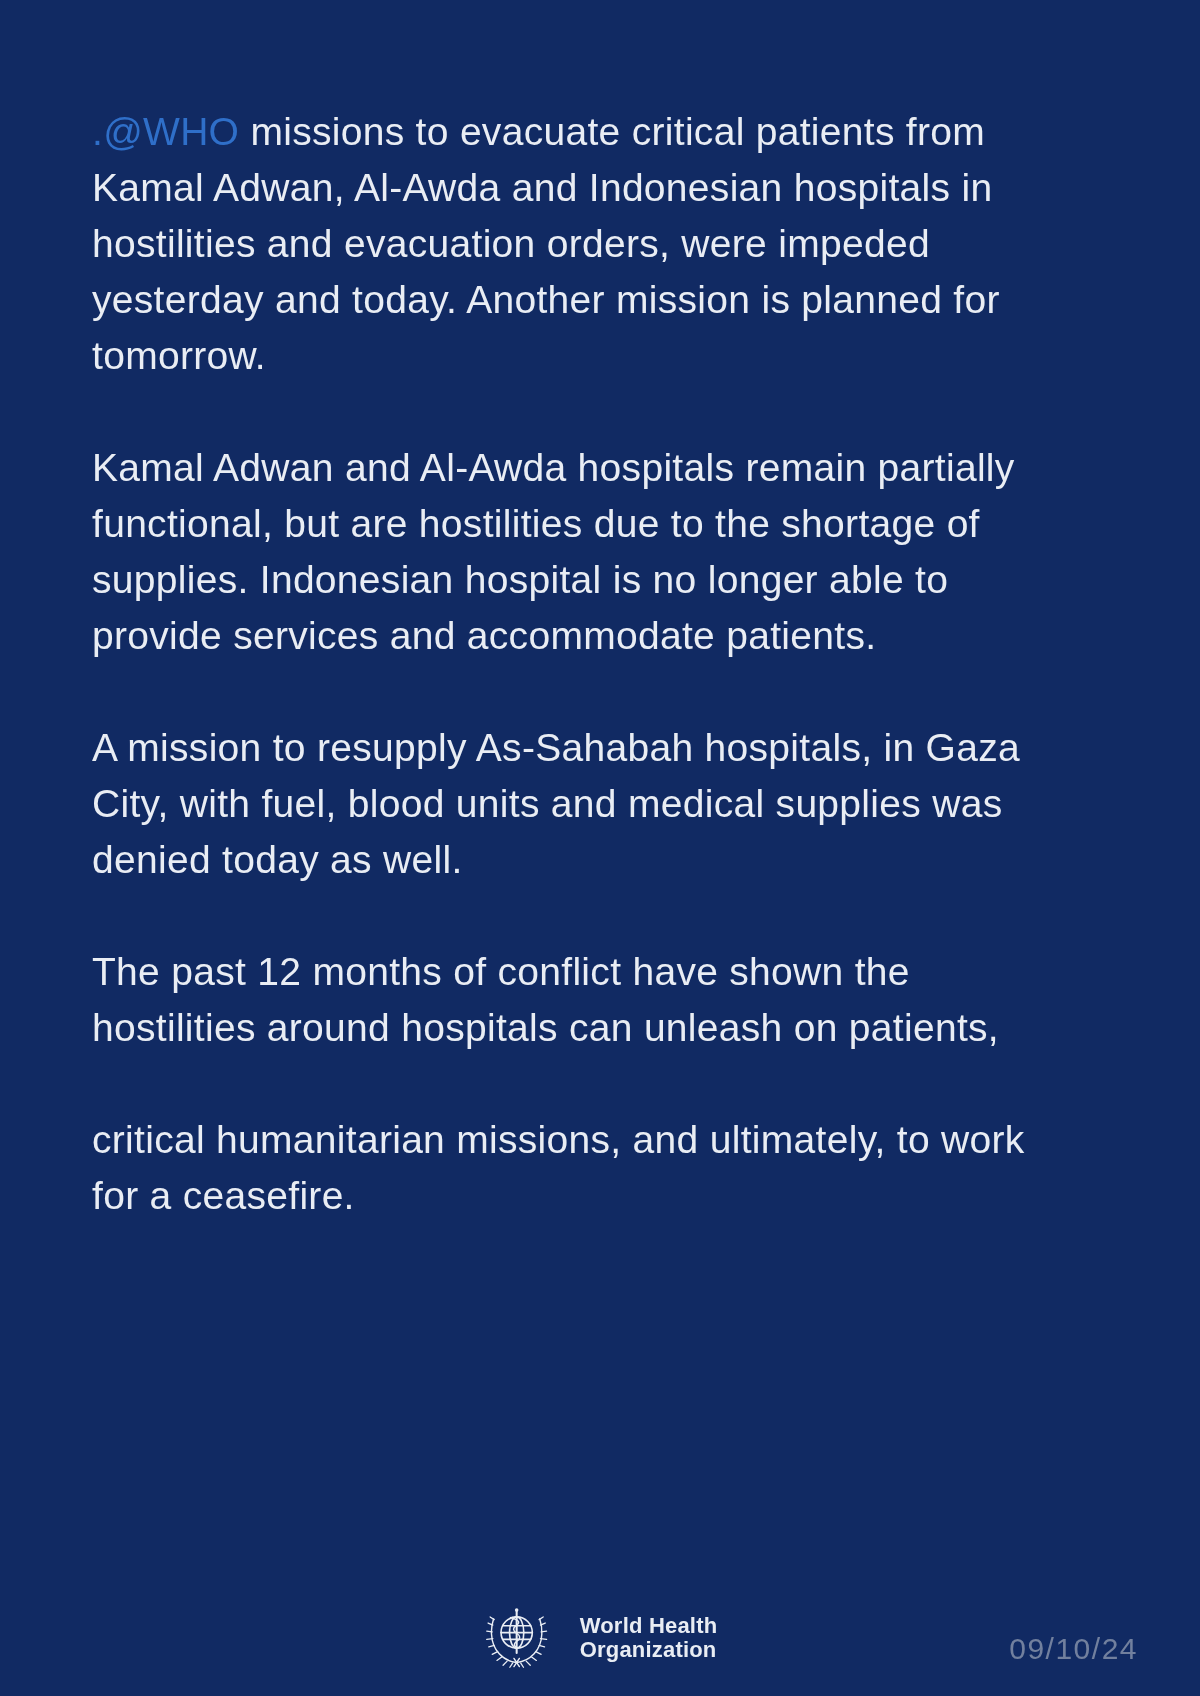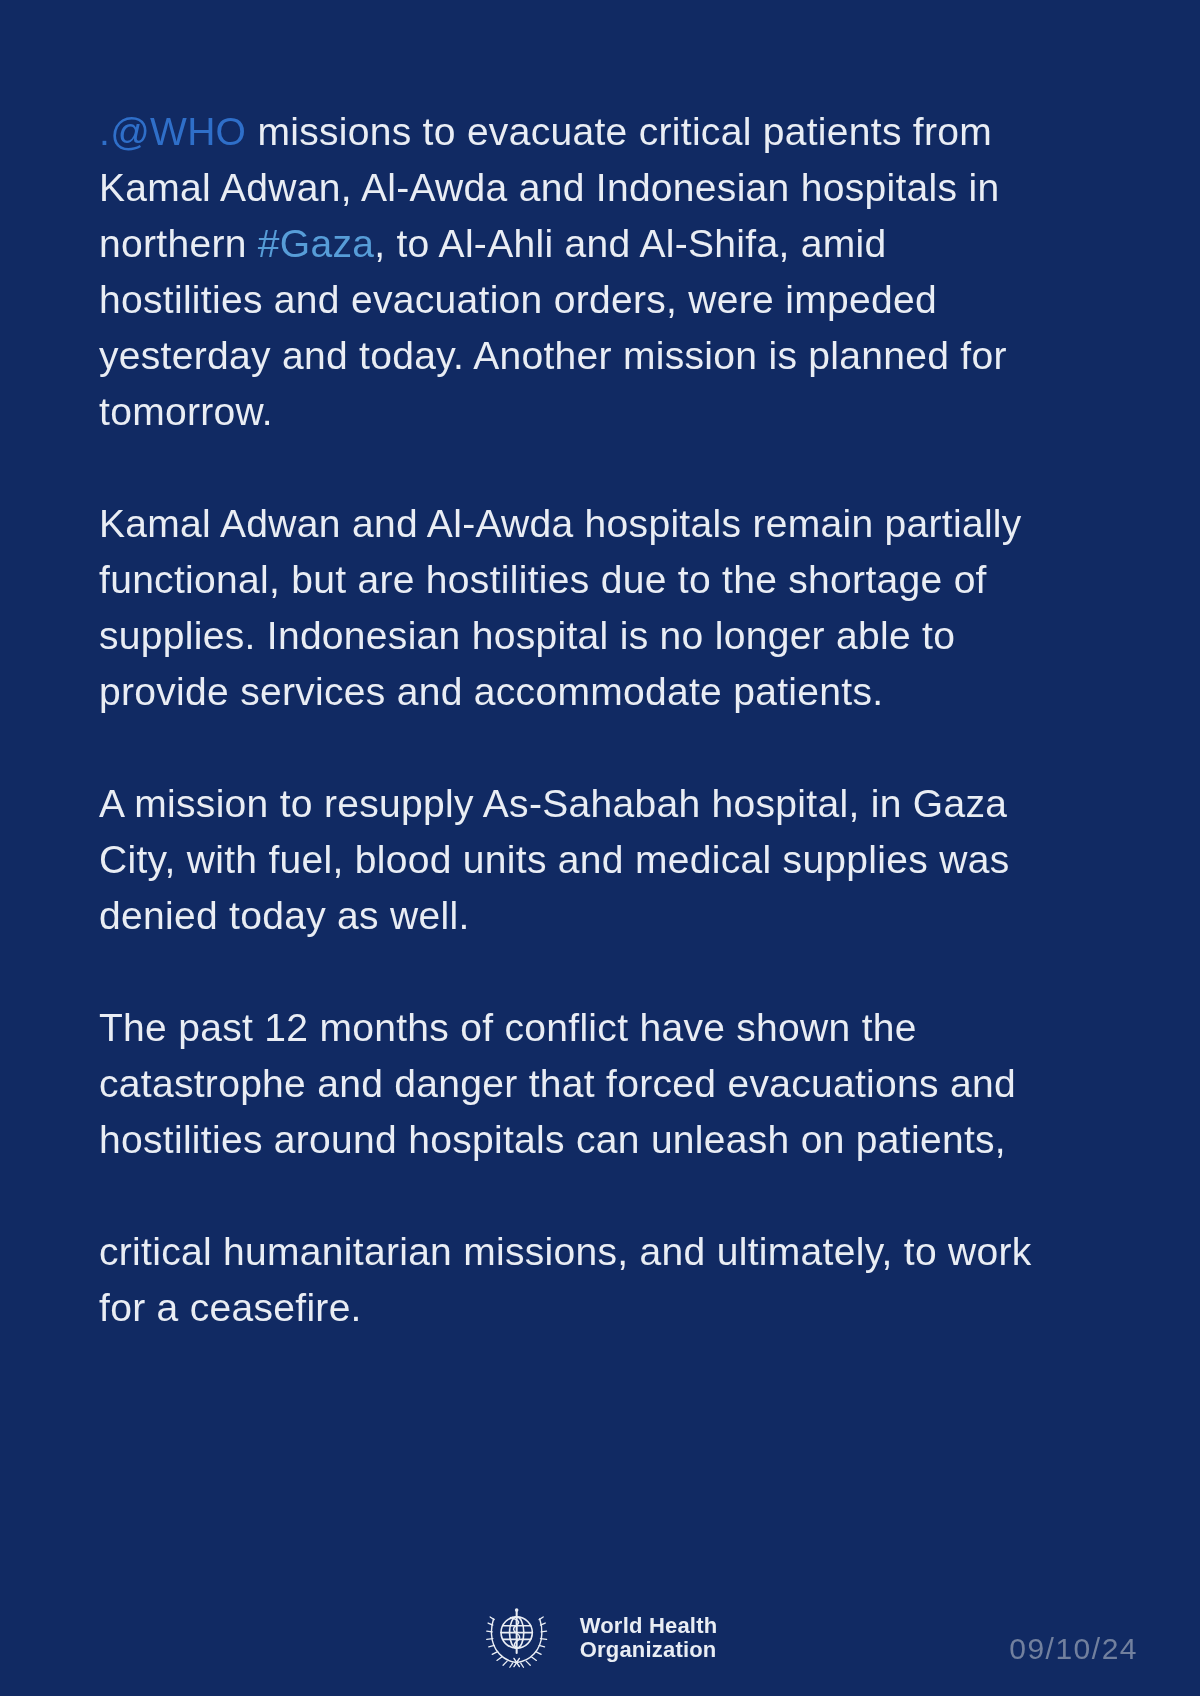".@WHO missions to evacuate critical" .text-block { left: 7px -> 0 }
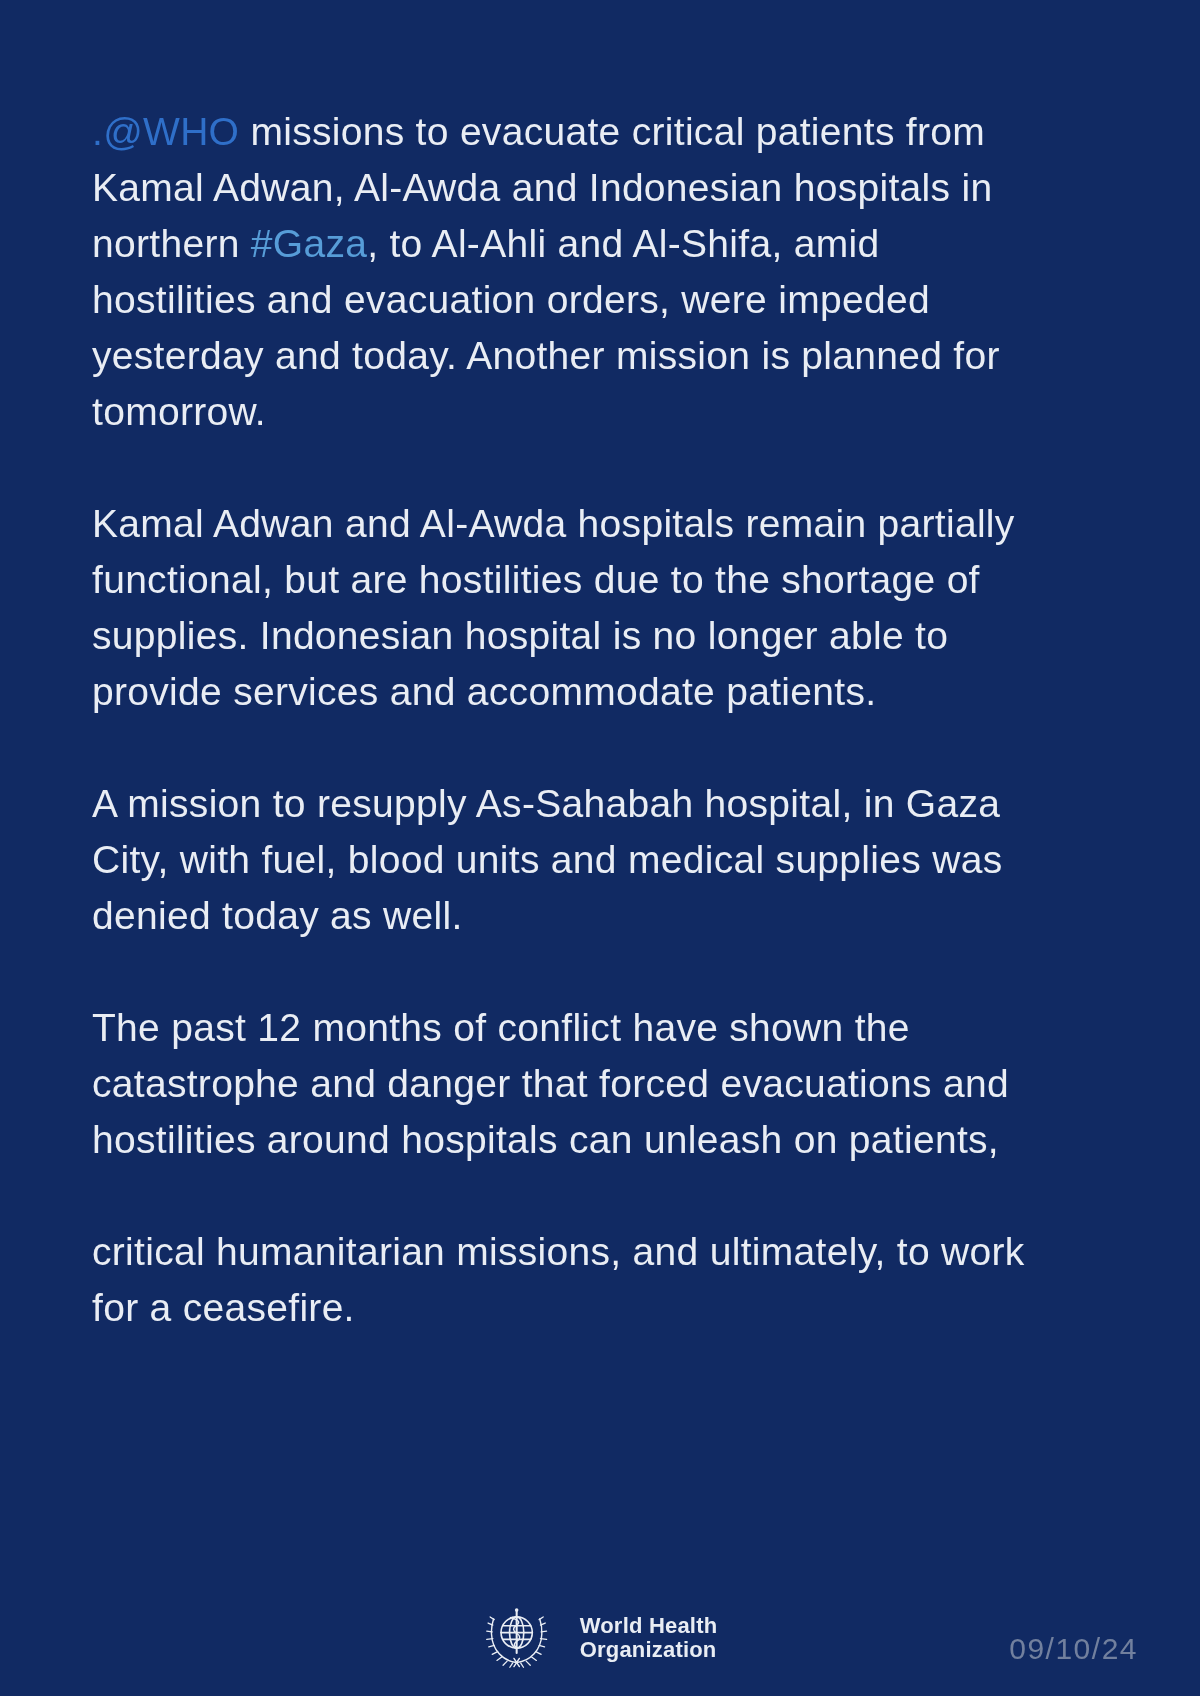"northern #Gaza, to Al-Ahli and" div.line { html: <div><span>northern </span><span>#Gaza</span><span>, to Al-Ahli and Al-Shifa, amid</span></div> -> none }
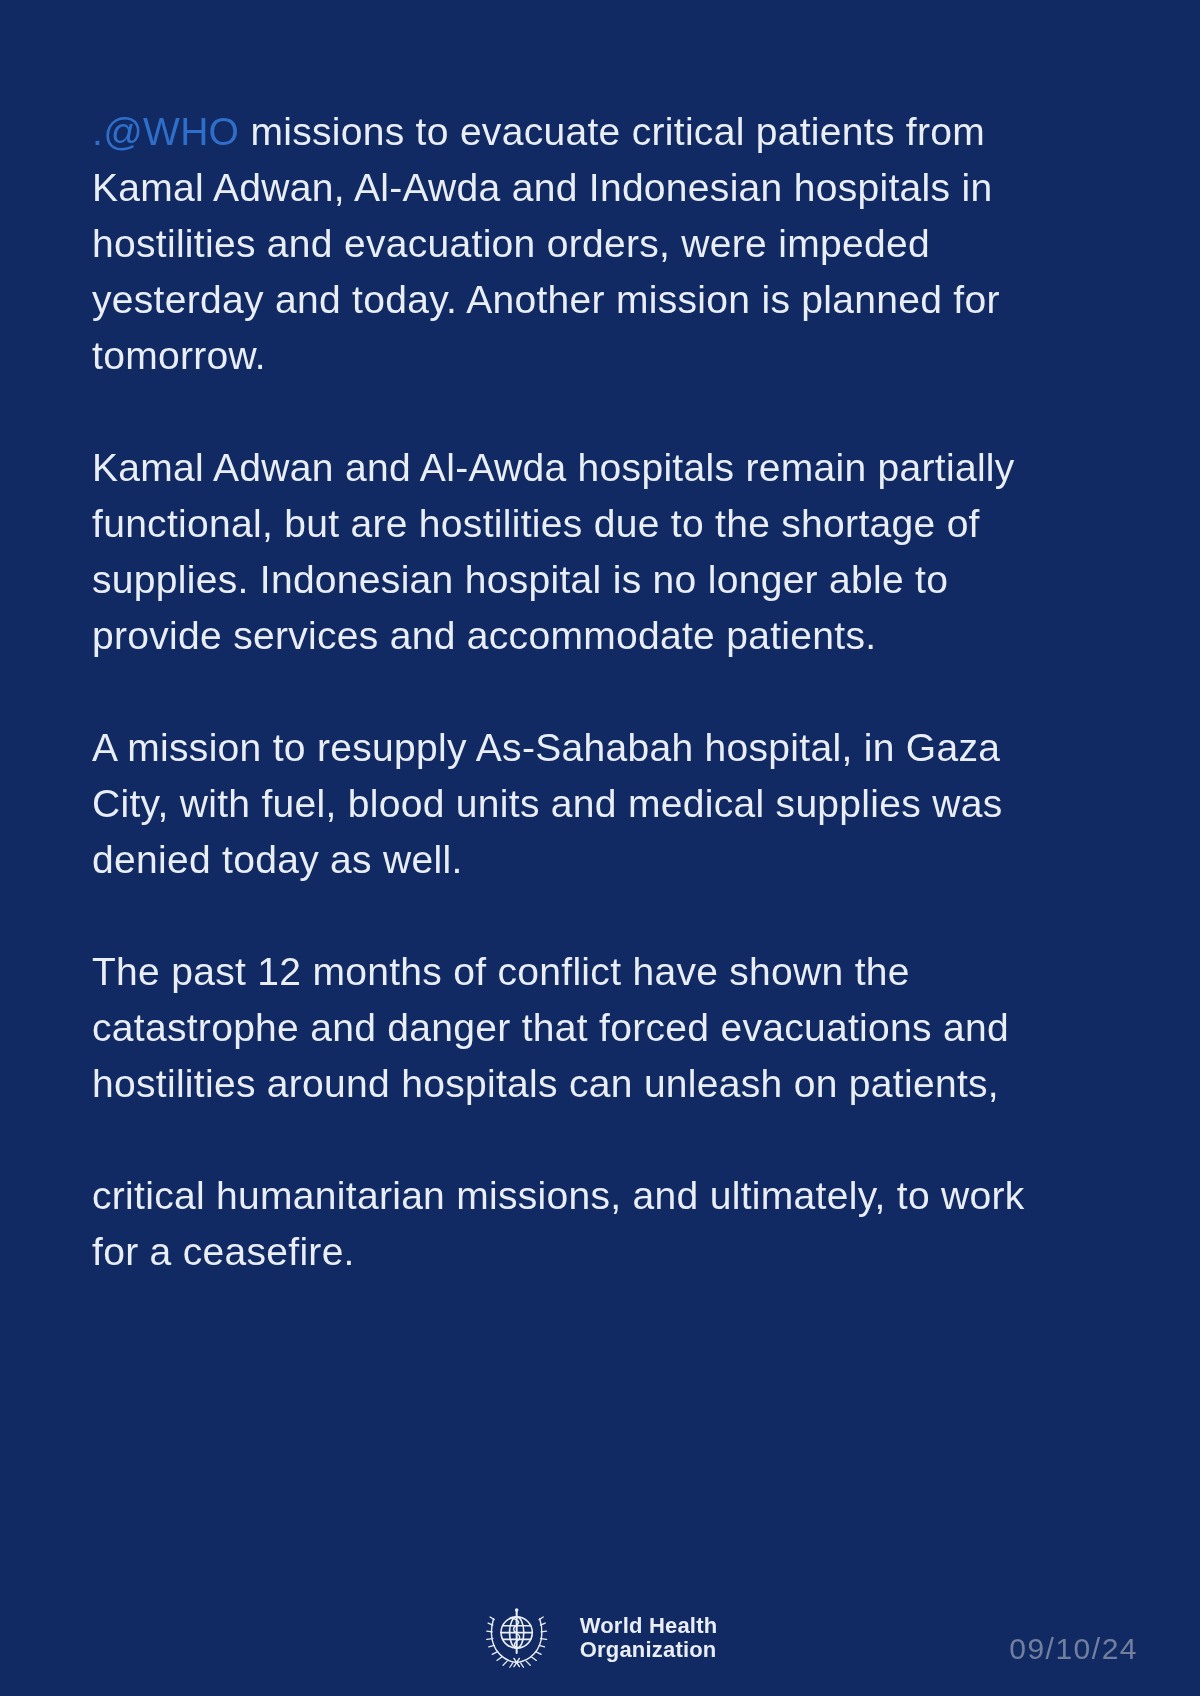"A mission to resupply As-Sahabah" span { text: hospital -> hospitals }
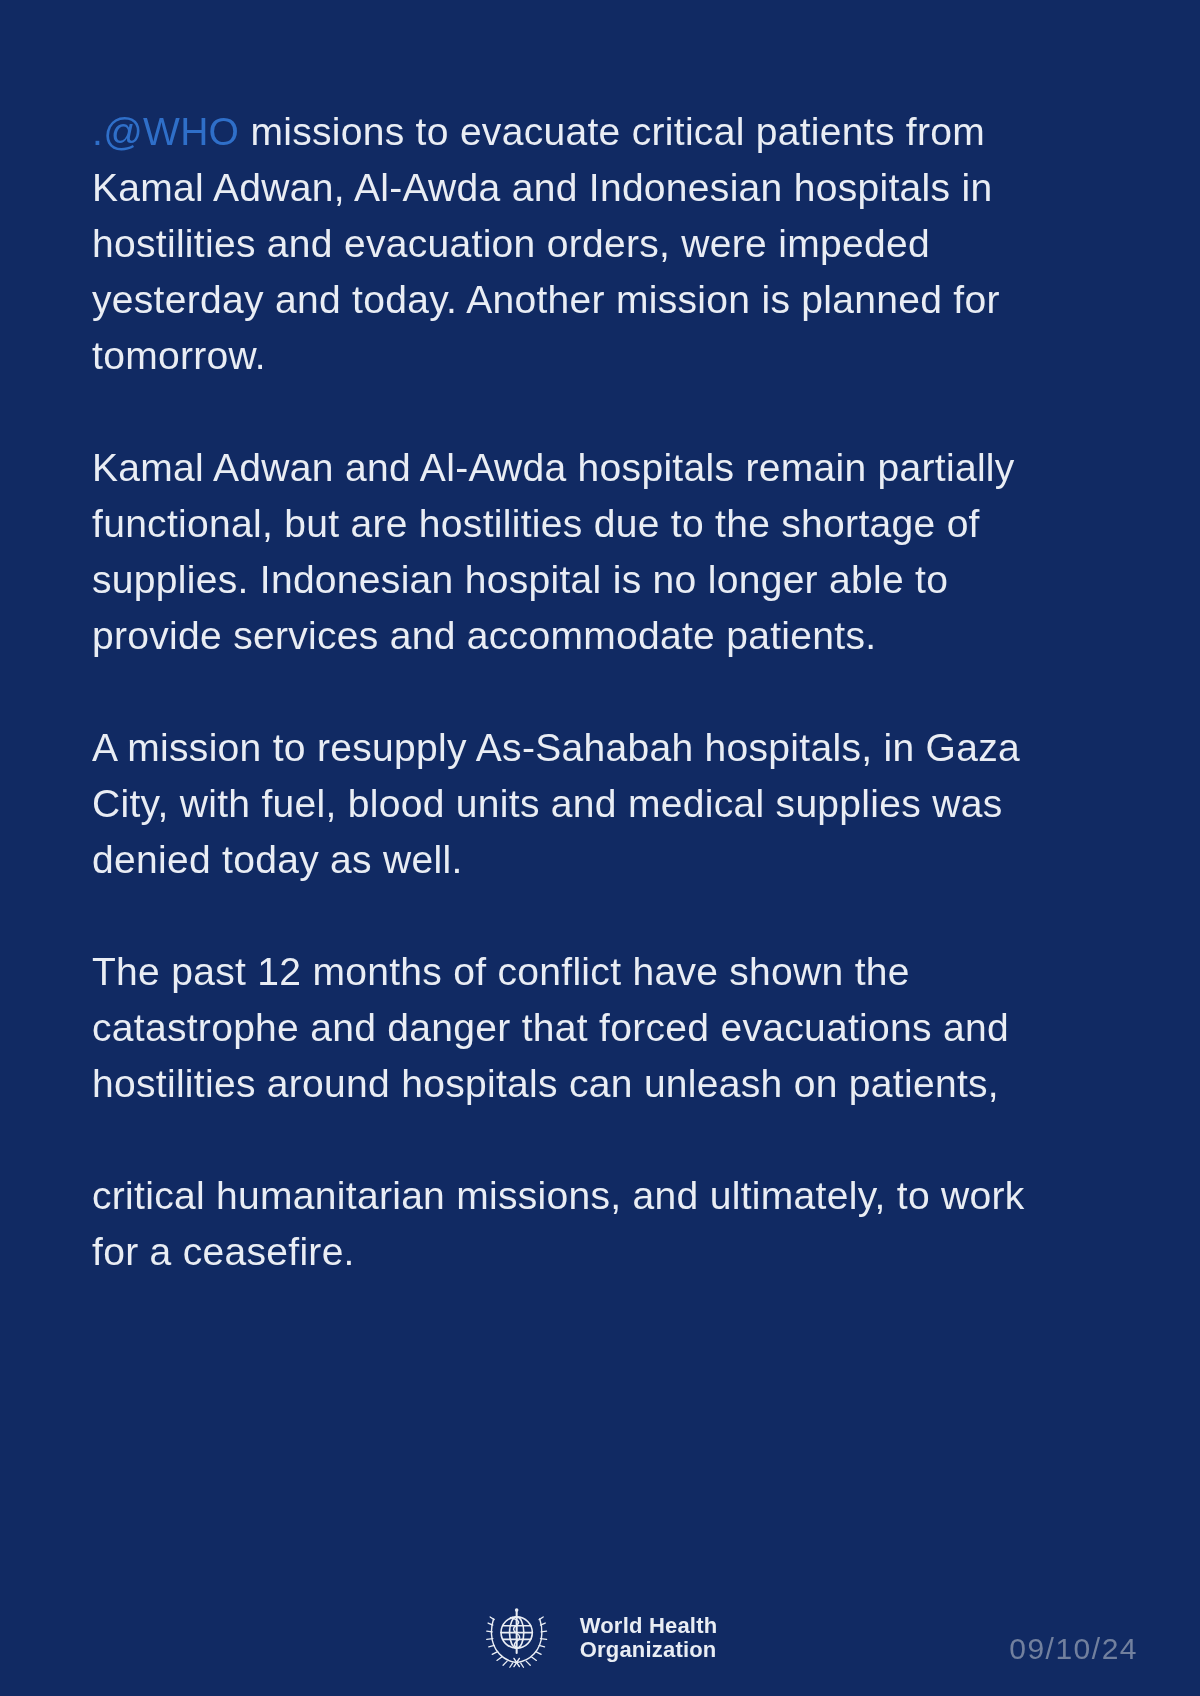"catastrophe and danger that forced" div.line { html: <div><span>catastrophe and danger that forced evacuations and</span></div> -> none }
